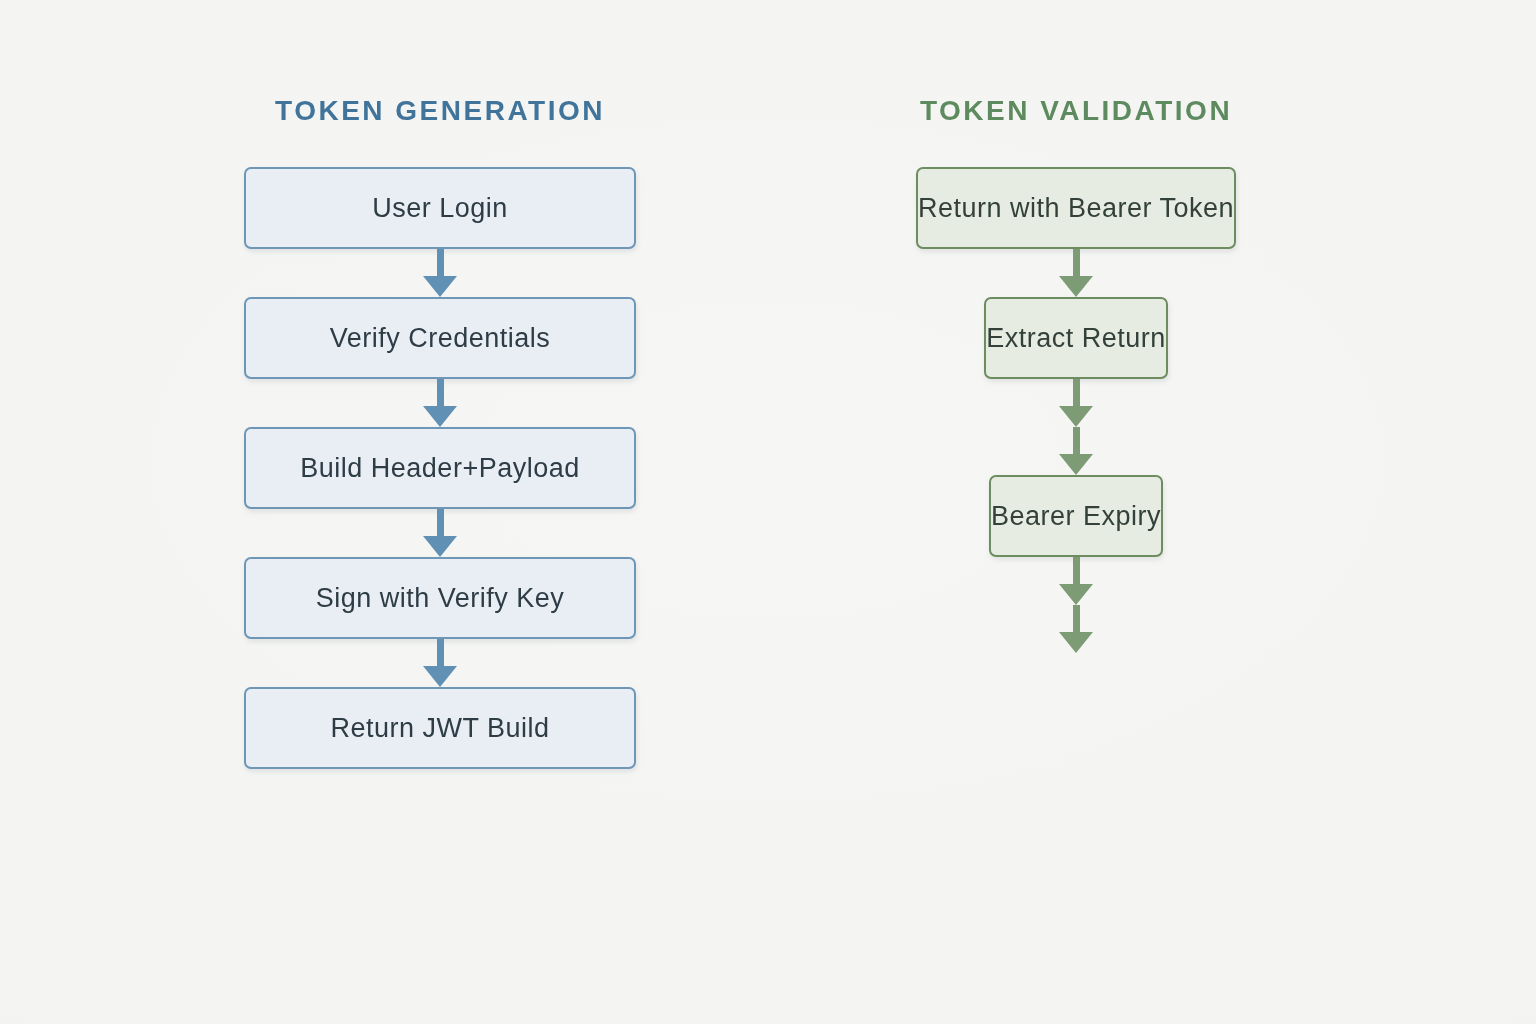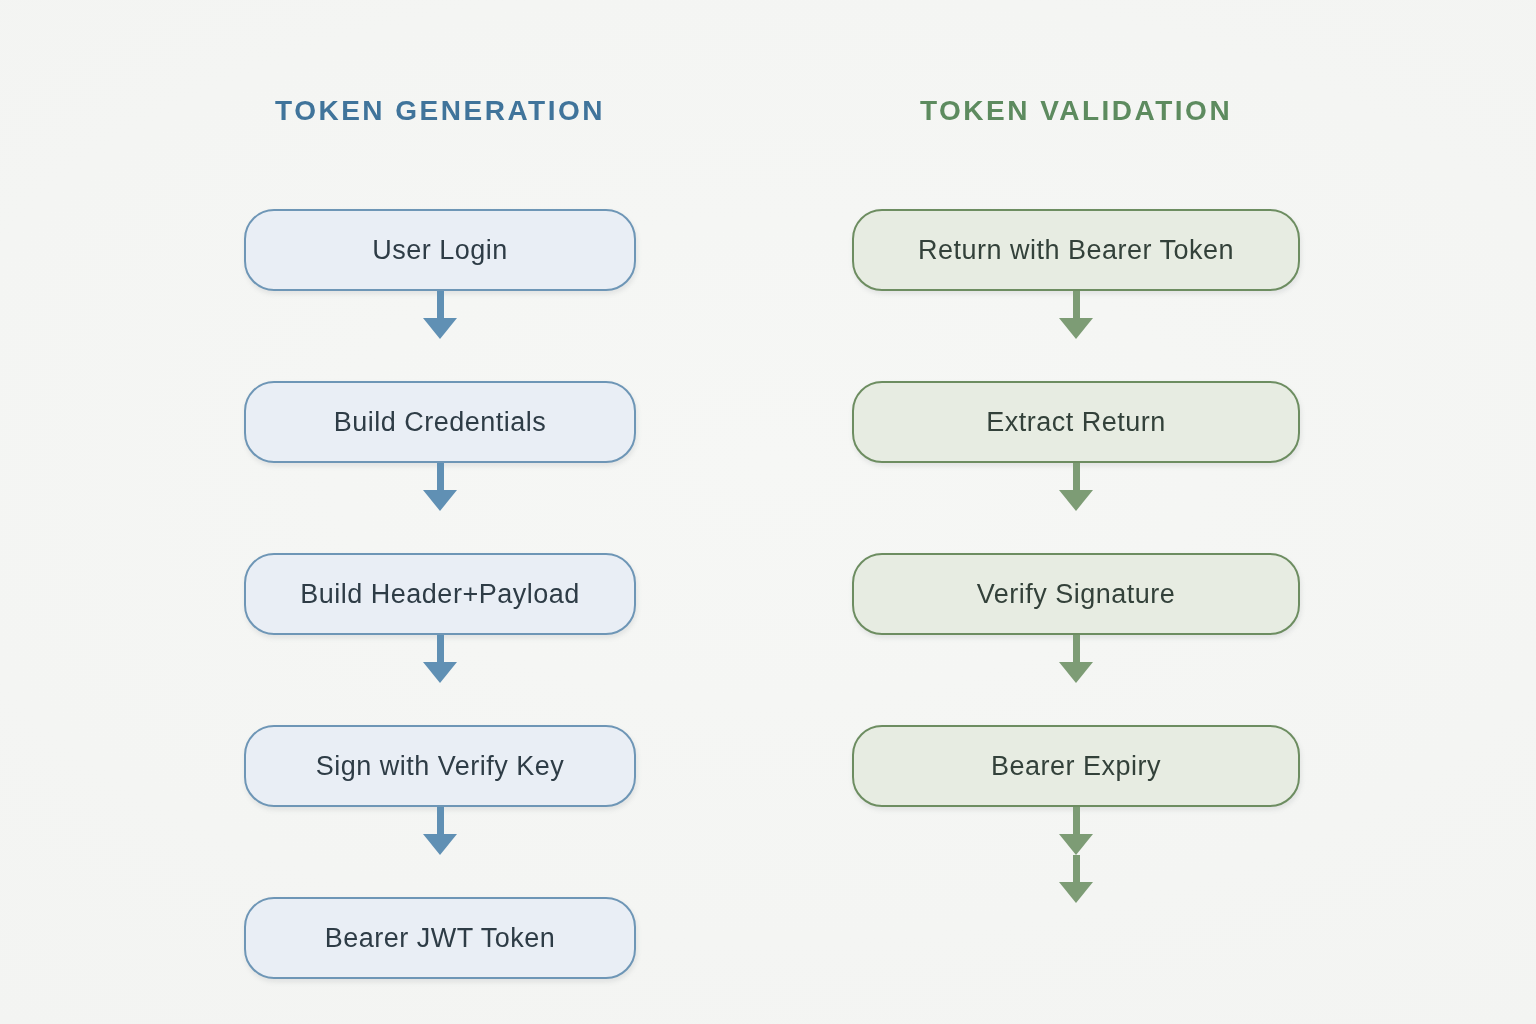"TOKEN VALIDATION" .col-validation { align-items: none -> center }
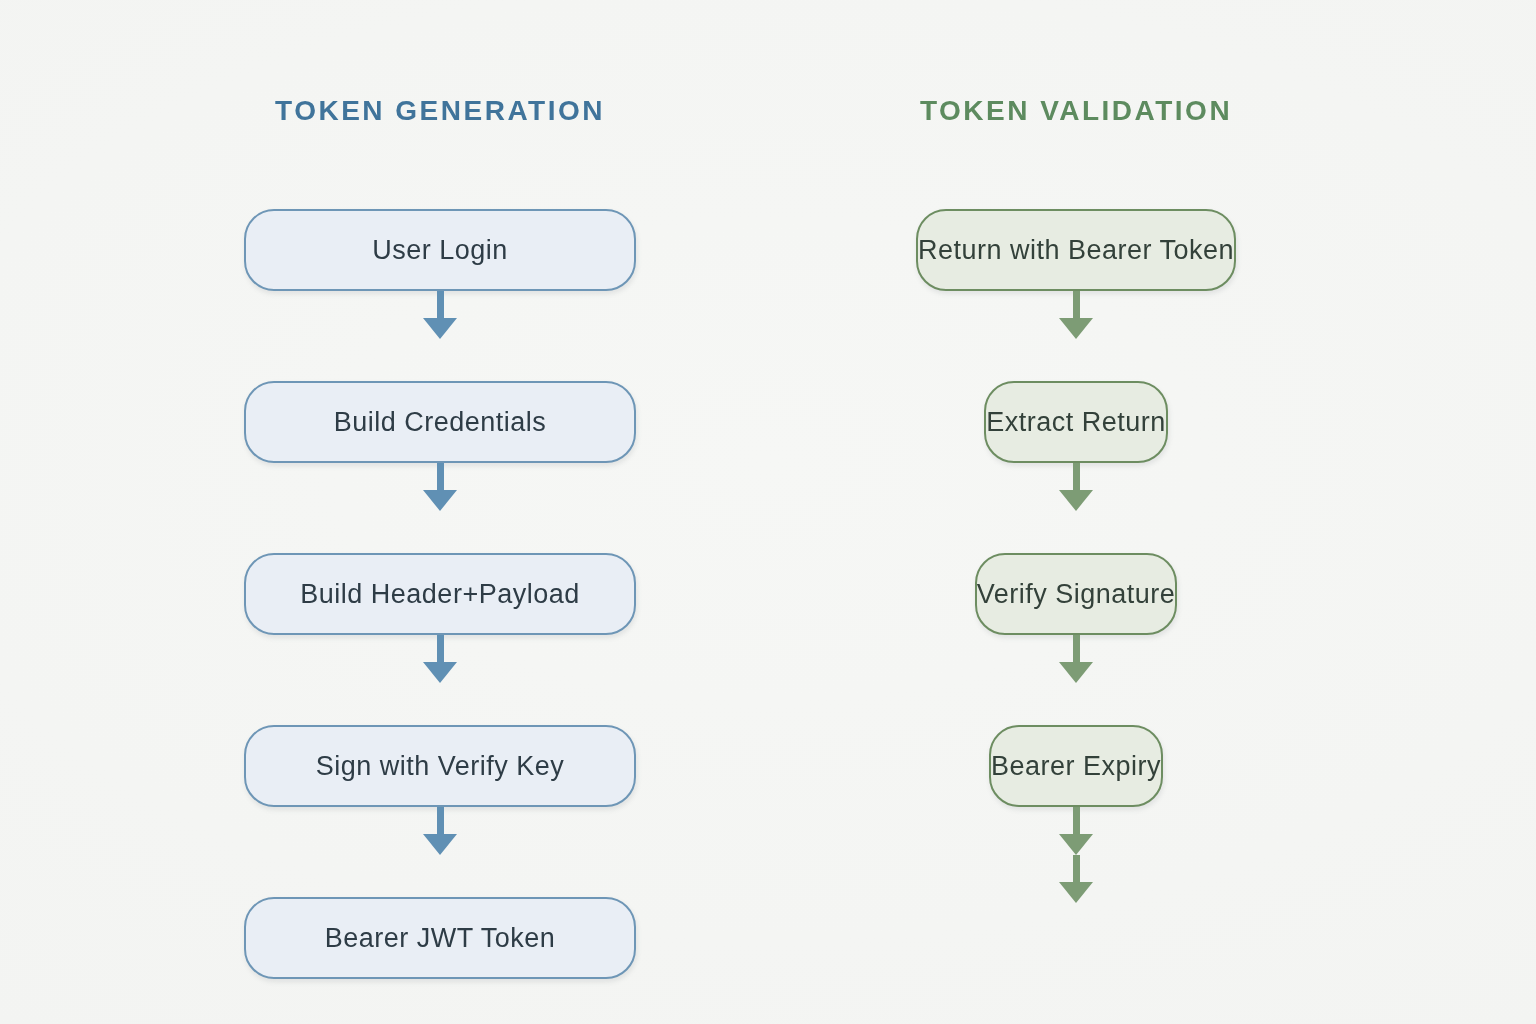"User Login" .node { border-radius: 30px -> 7px; margin-top: 42px -> none }
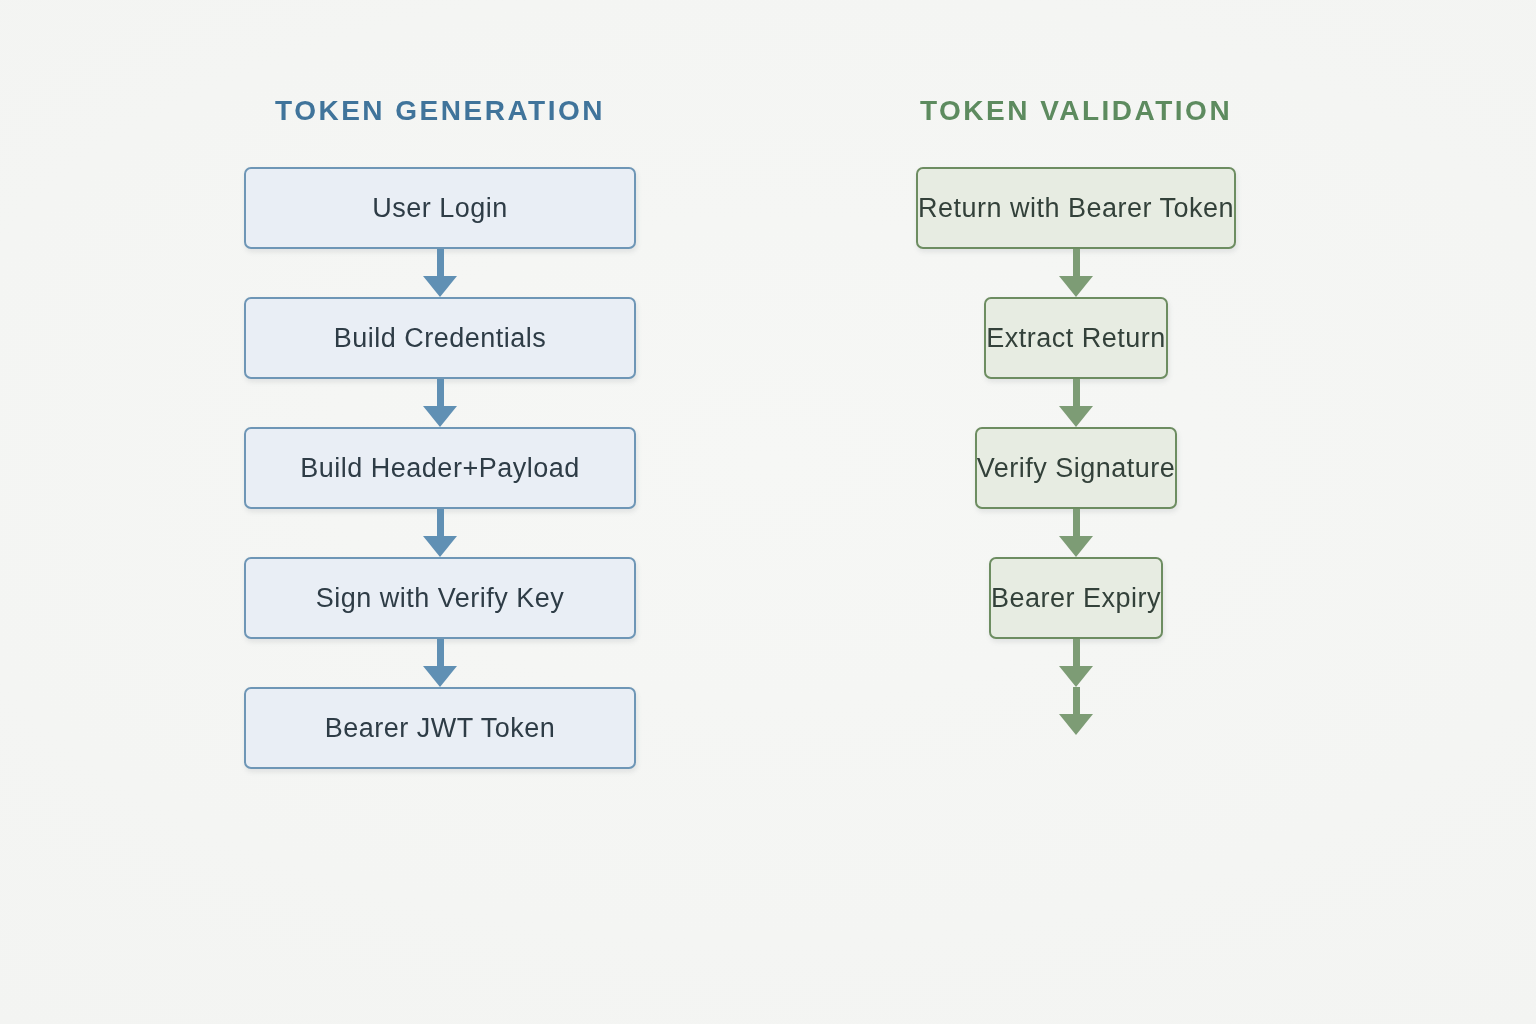"Build Credentials" span.node-label { text: Build -> Verify }
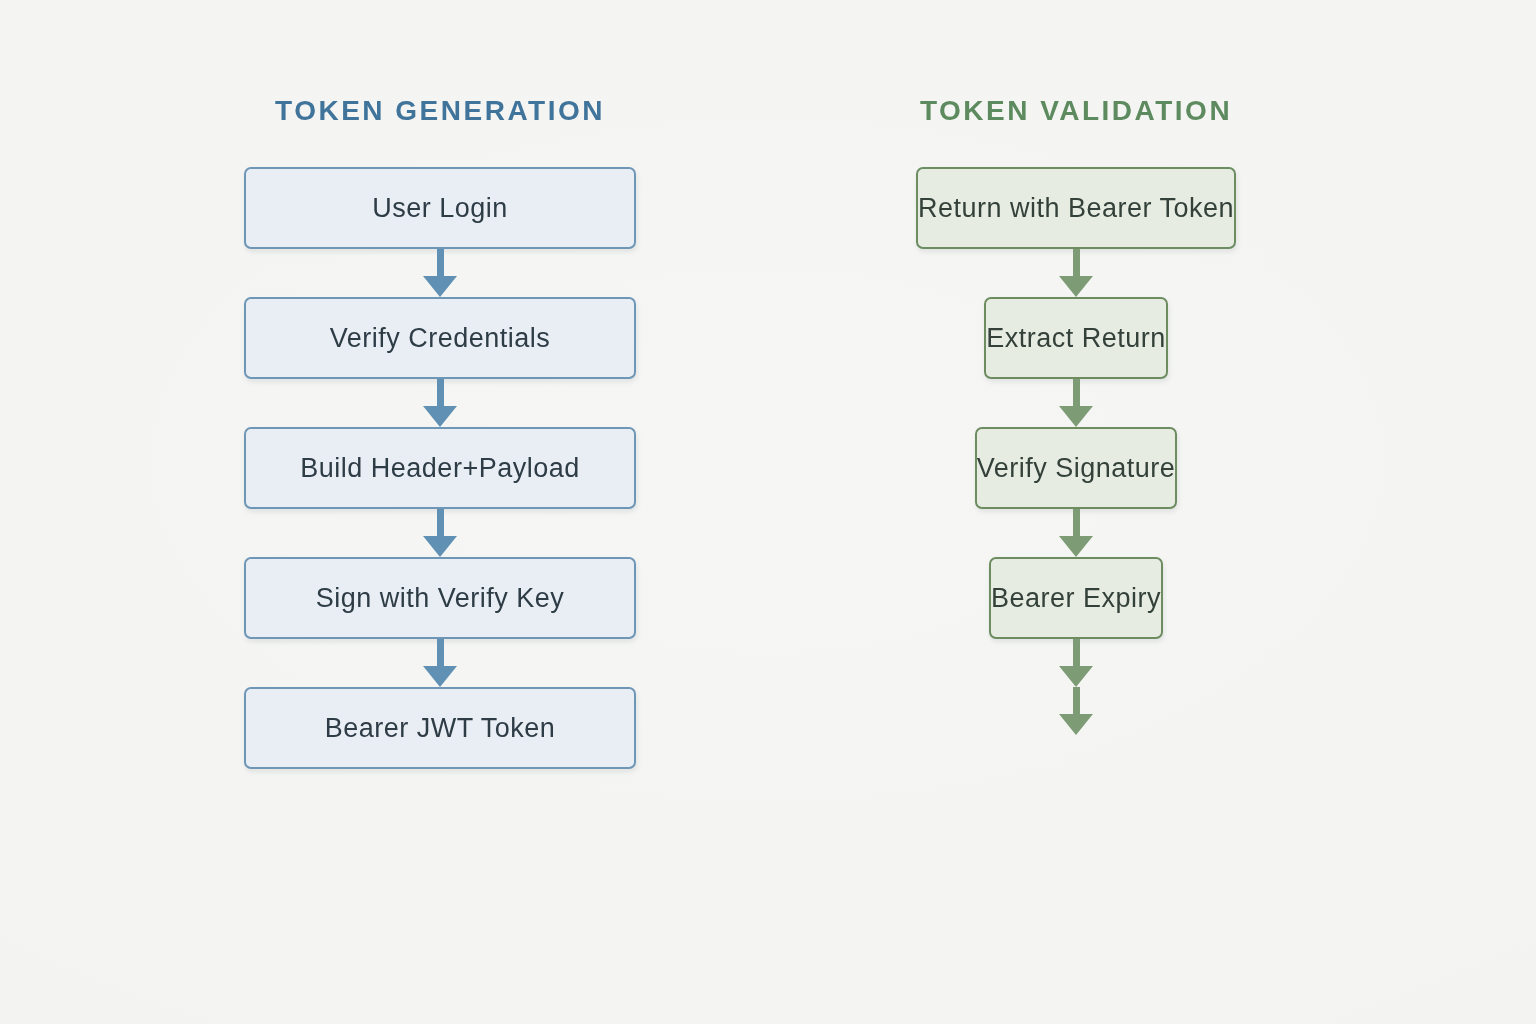"Verify Signature" div.node { html: <div> <span>Verify Signature</span> </div> -> none }
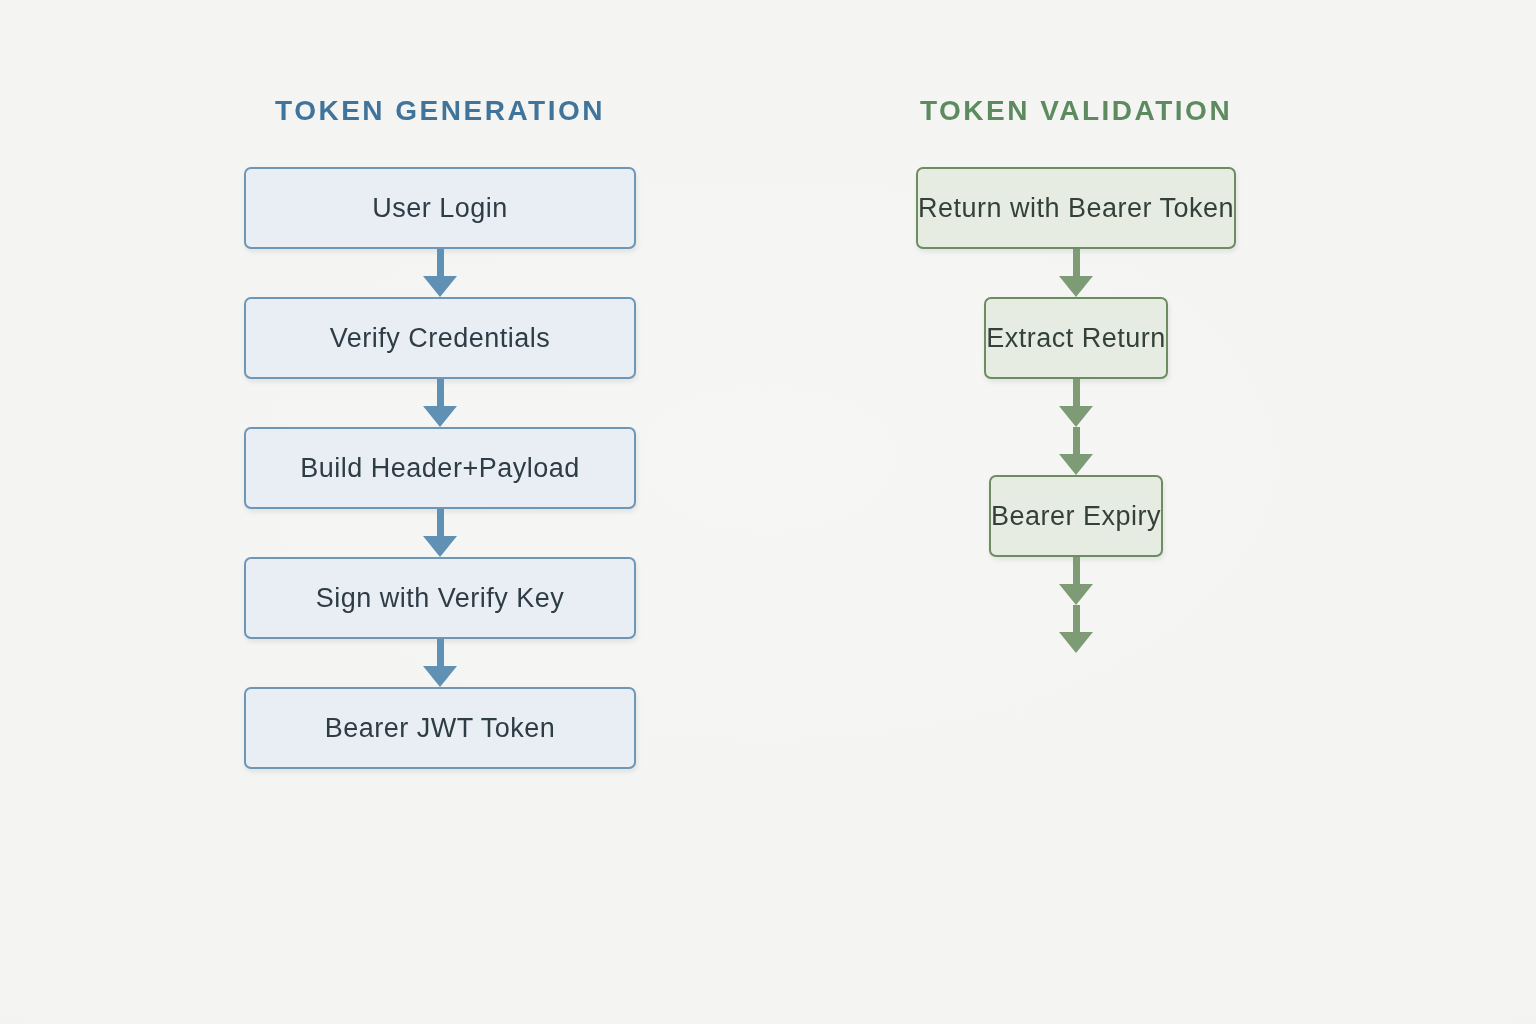"Bearer JWT Token" span.node-label { text: Bearer JWT Token -> Return JWT Build }
